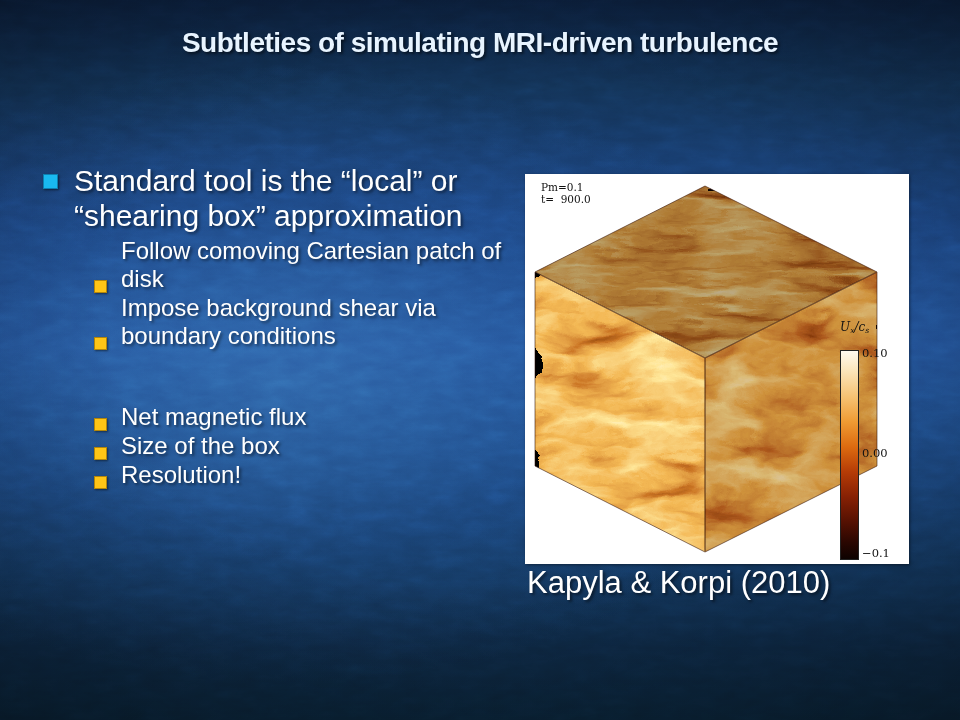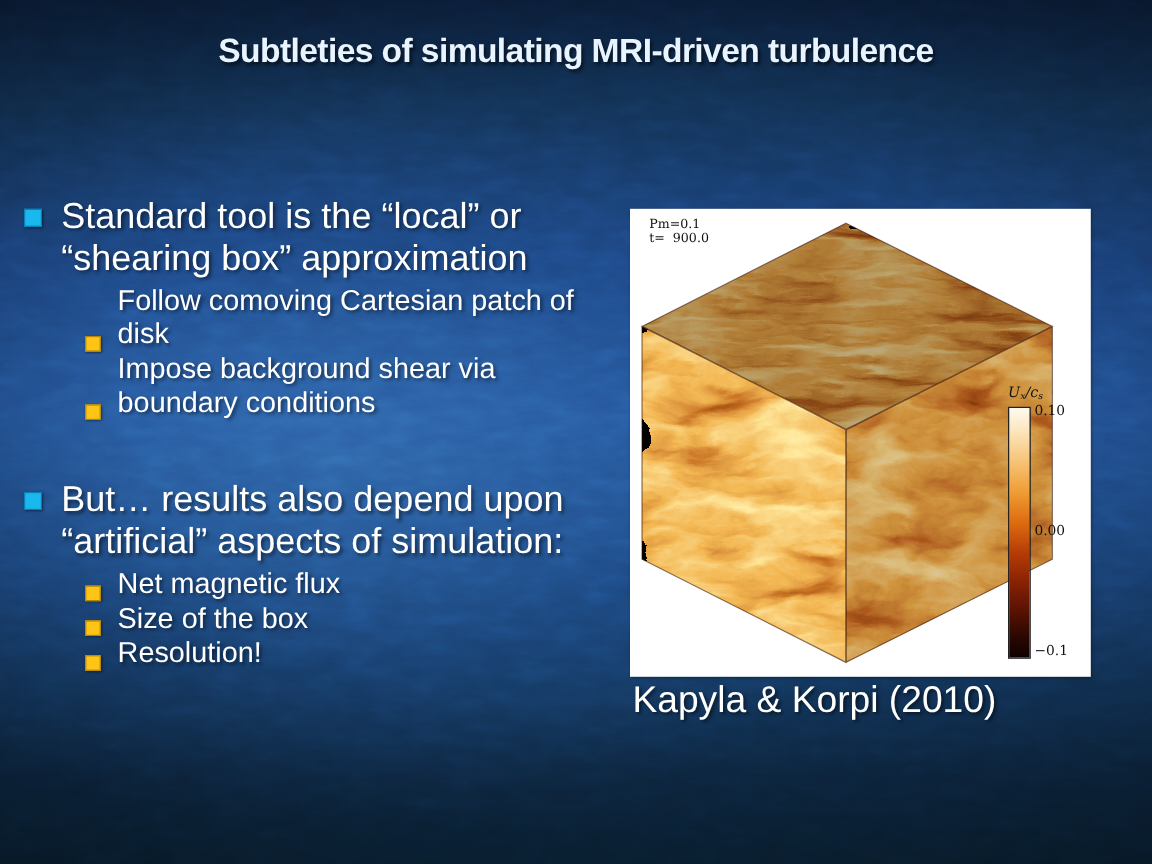"Standard tool is the “local”" #body-col { left: 8px -> 31px }
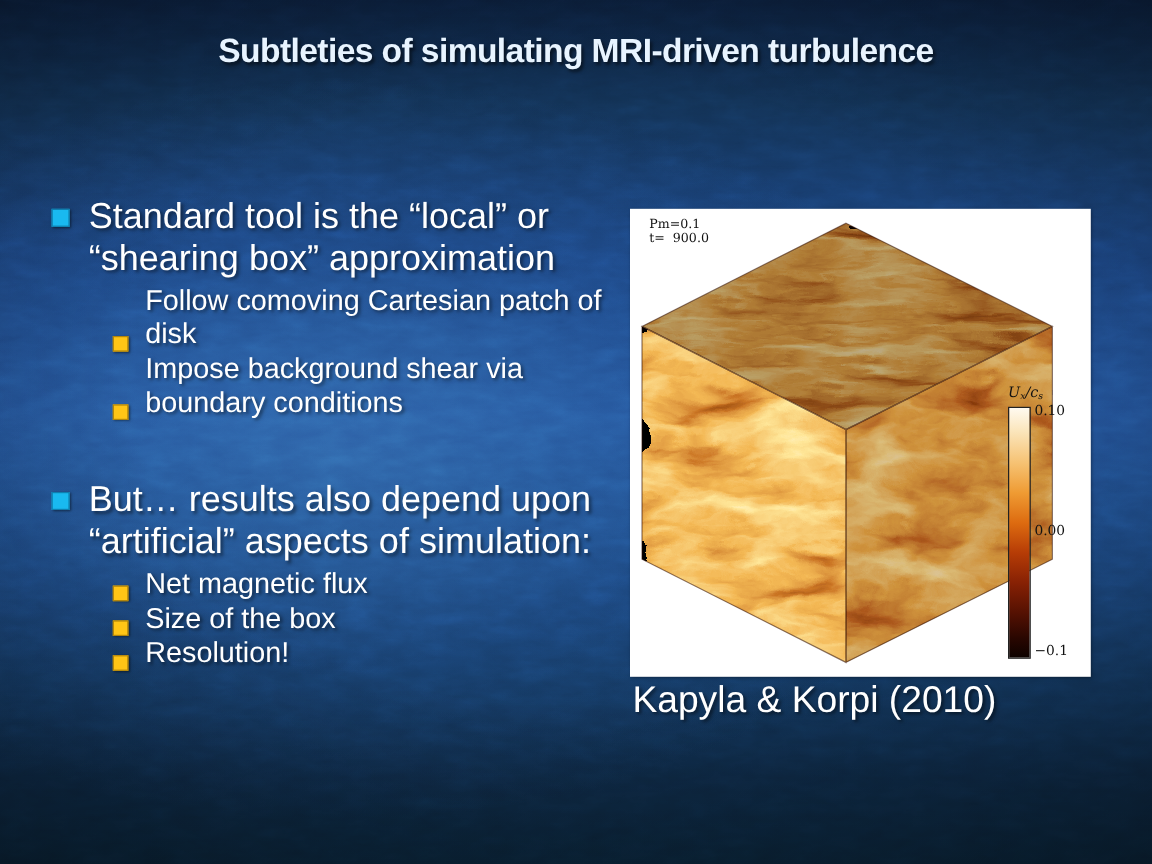"0.10" #cbar-body { margin-top: 4px -> 15px }
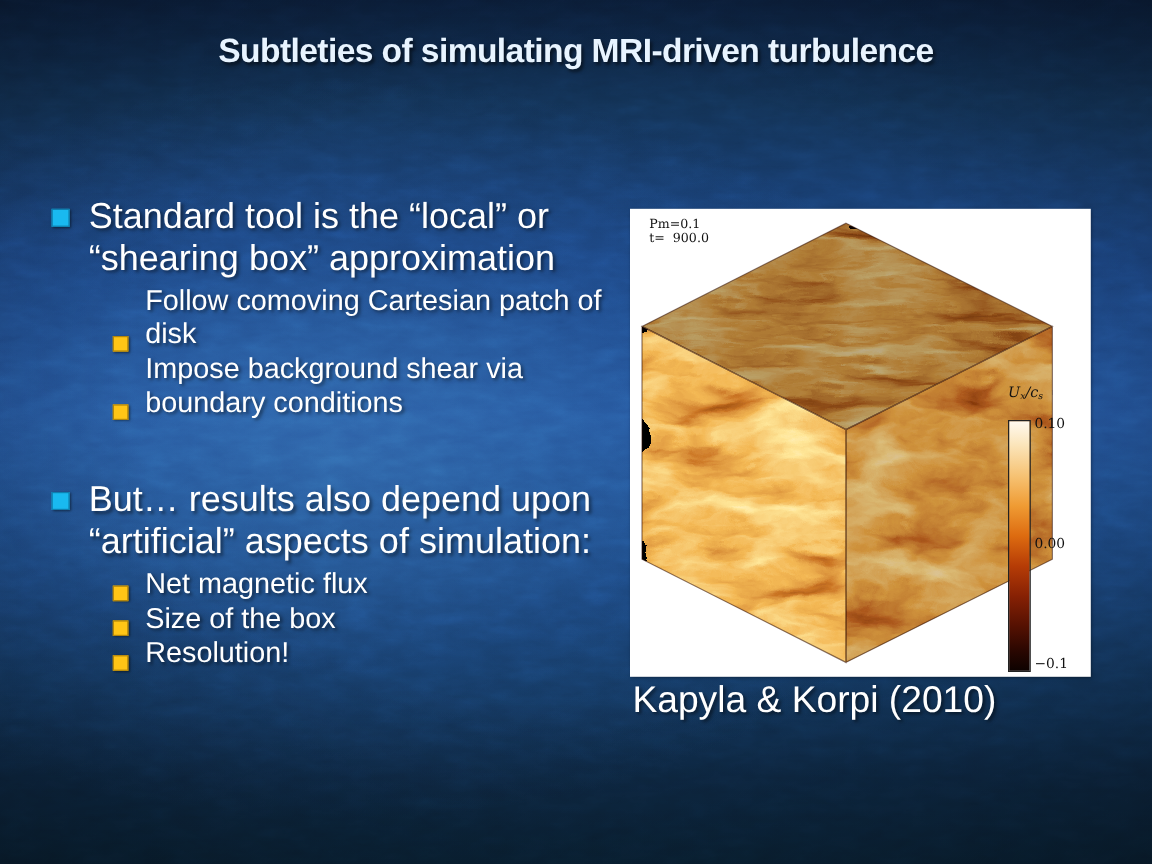"But… results also depend upon" div.l1 { html: <div> <span></span> <span>But… results also depend upon “artificial” aspects of simulation:</span> </div> -> none }
